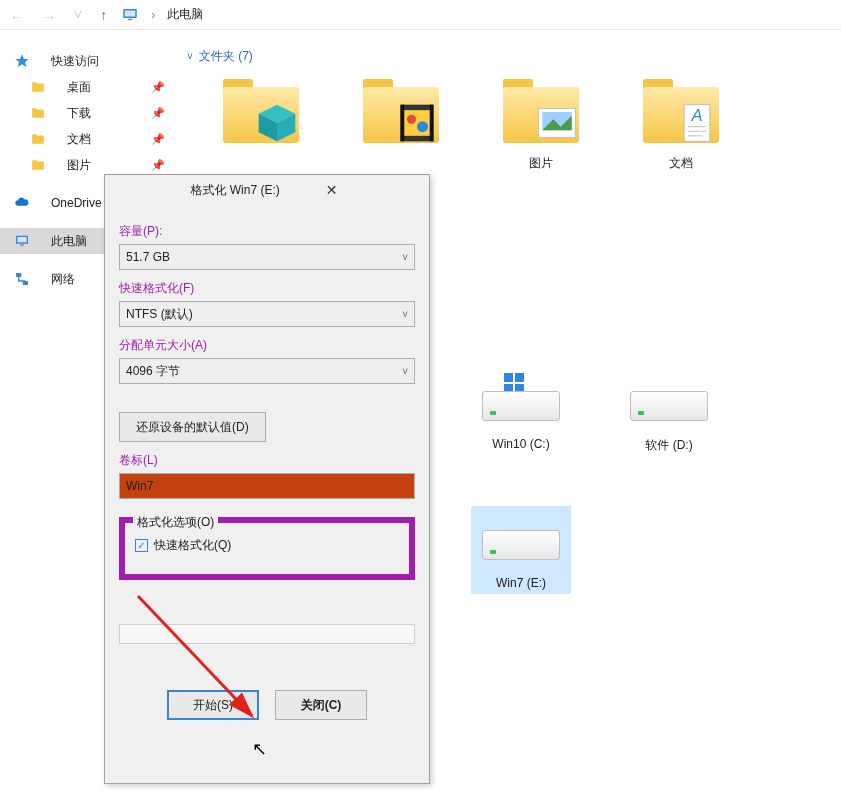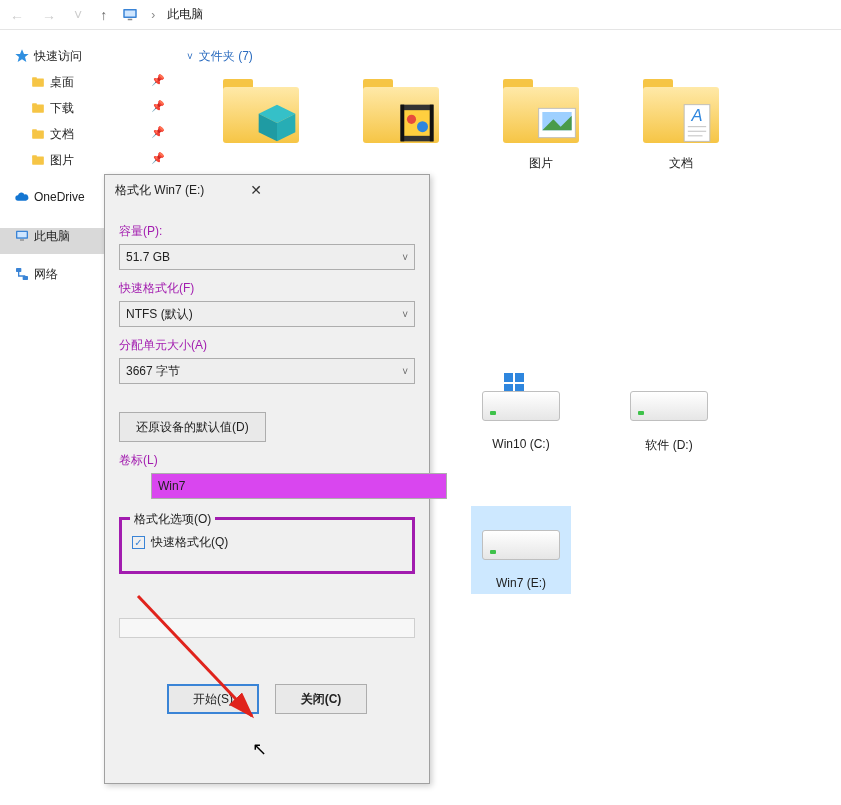"快速访问" .side-item { align-items: flex-start -> center; gap: 4px -> 21px }
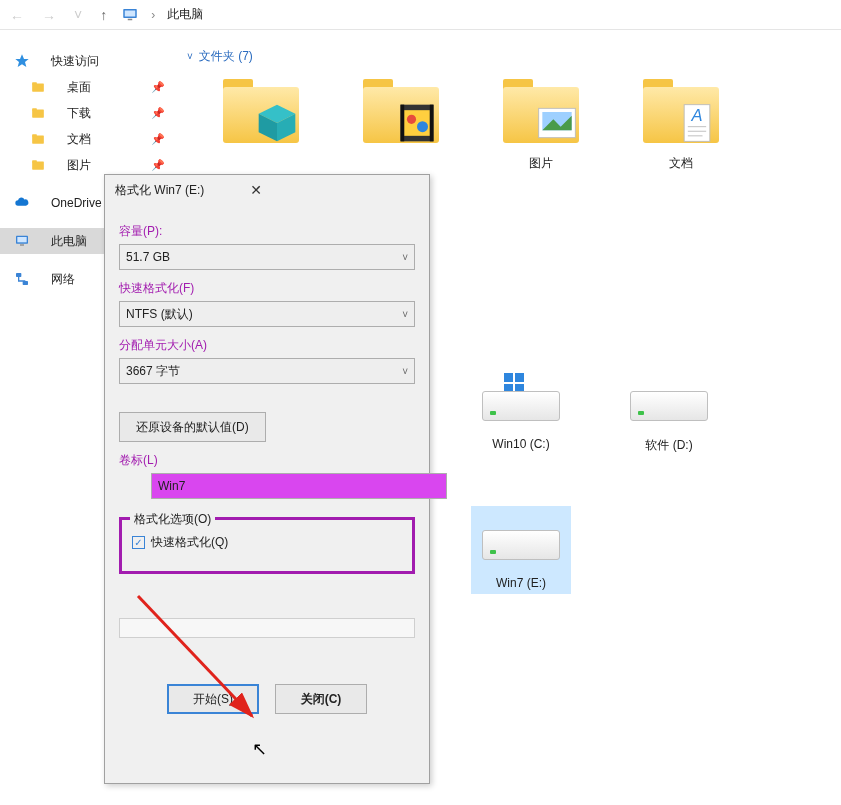"格式化 Win7 (E:)" .titlebar { justify-content: flex-start -> center }
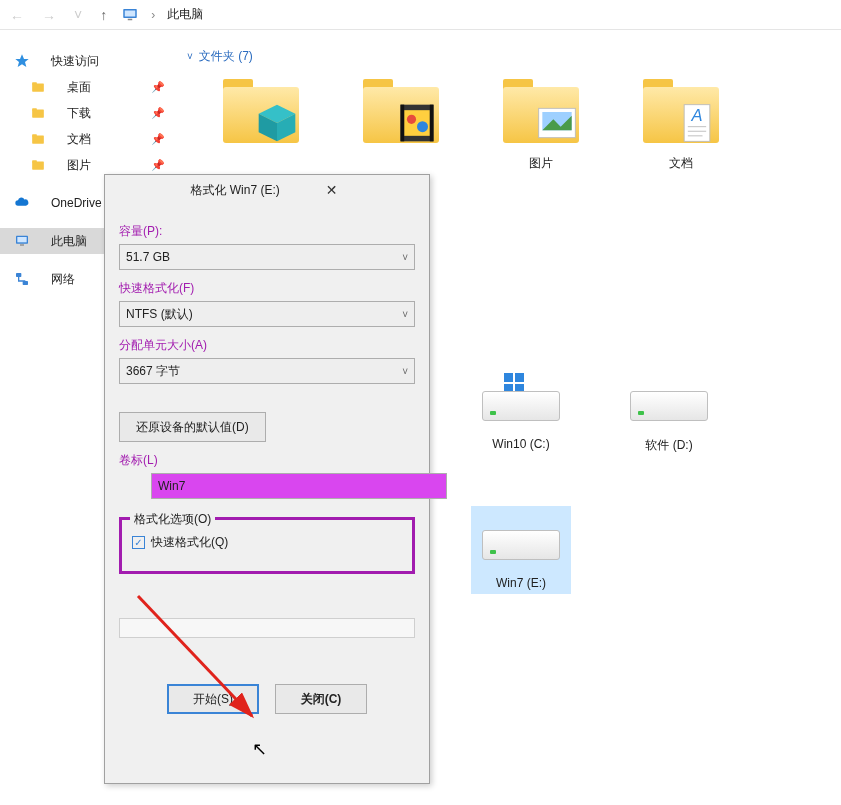"3667 字节" span { text: 3667 -> 4096 }
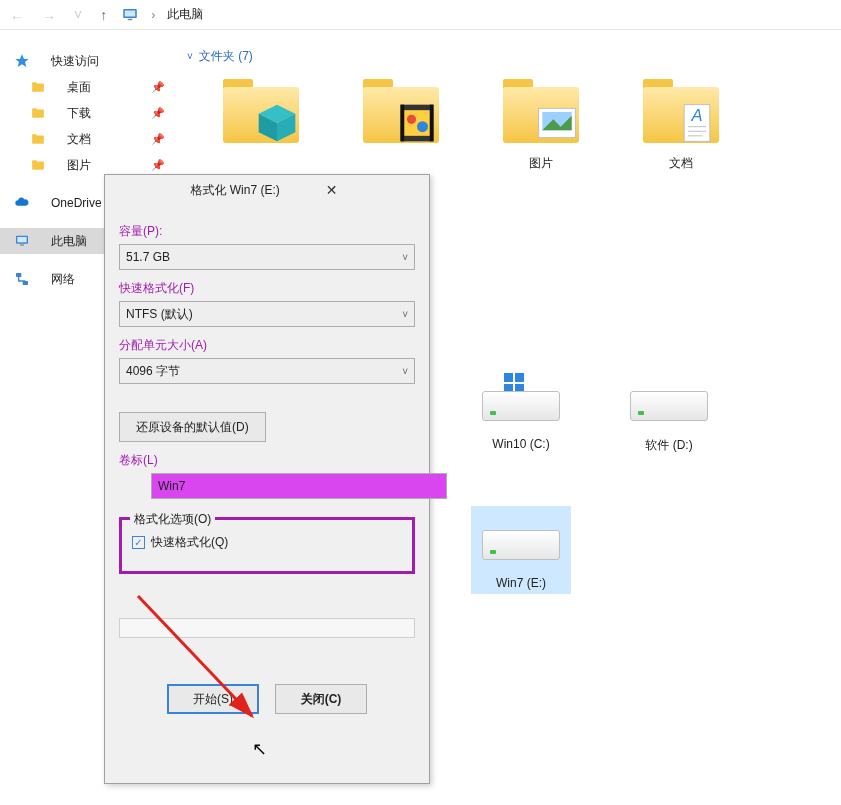"Win7" .txt { background: #d946ef -> #c2410c; margin-left: 32px -> none }
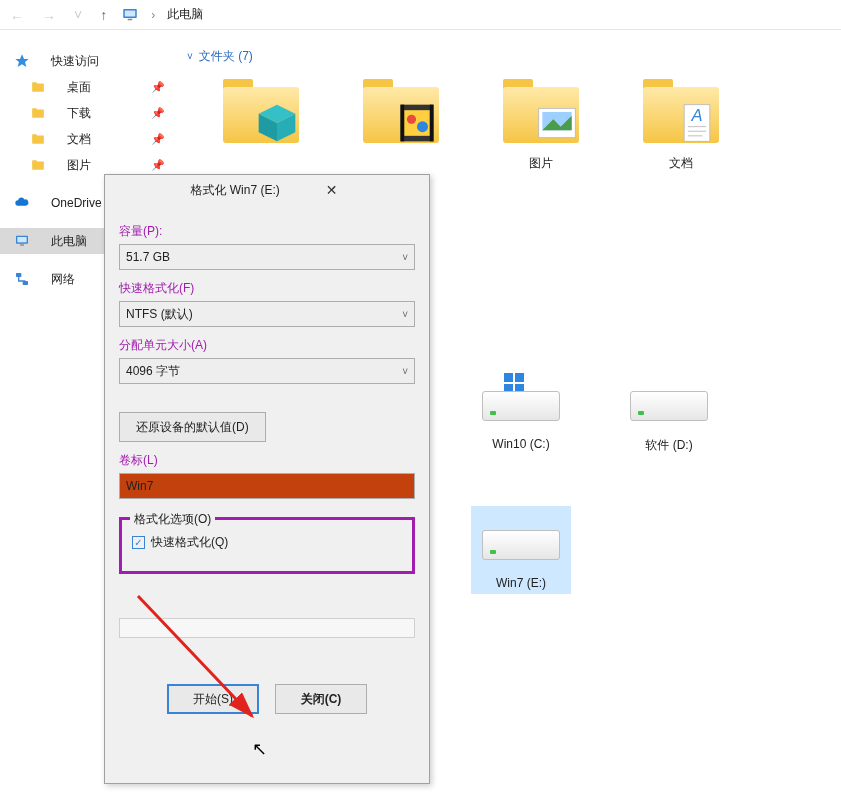"格式化选项(O)" .fieldset { border: 3px solid #a21caf -> 6px solid #a21caf }
